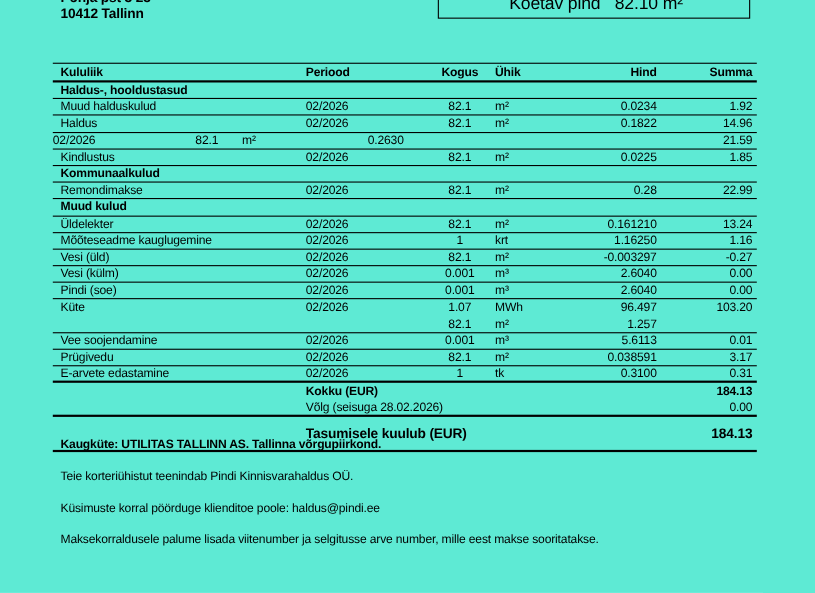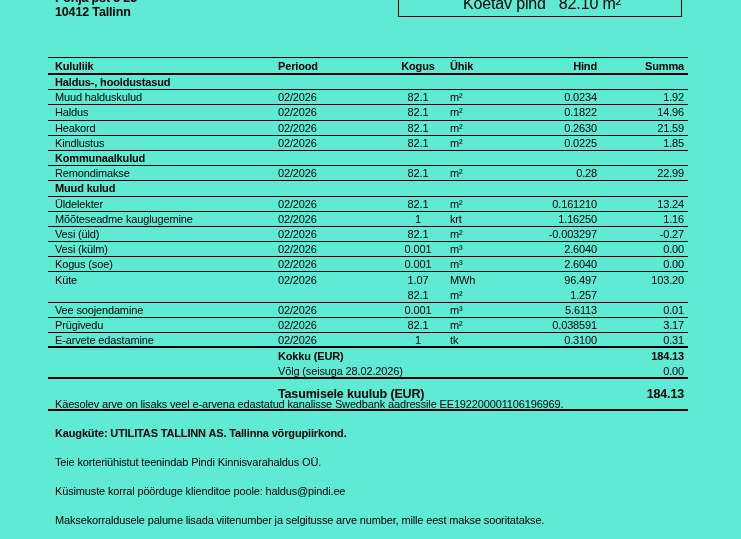"Heakord" div.c-name { html: <div>Heakord</div> -> none }
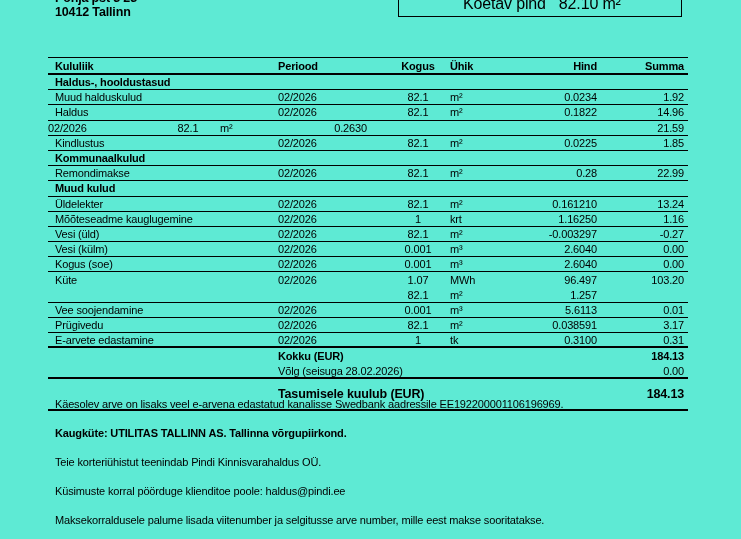"Kogus (soe)" div.c-name { text: Kogus -> Pindi }
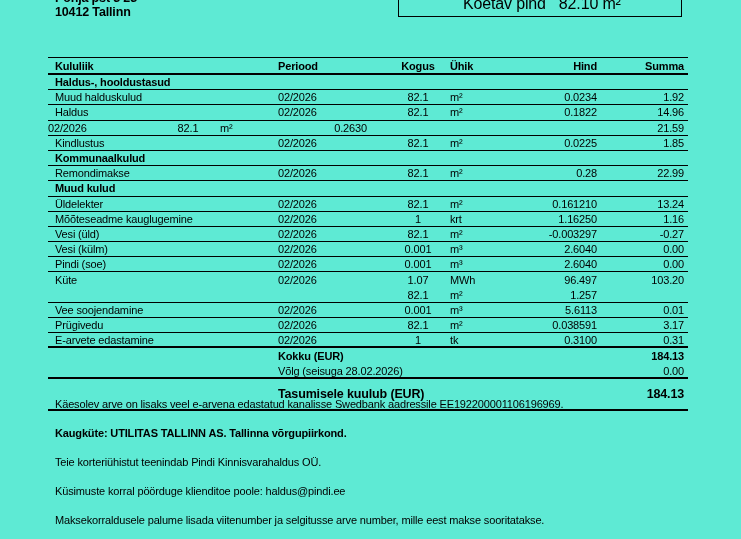"Käesolev arve on lisaks veel" p { html: <p>Käesolev arve on lisaks veel e-arvena edastatud kanalisse Swedbank aadressile EE192200001106196969.</p> -> none }
